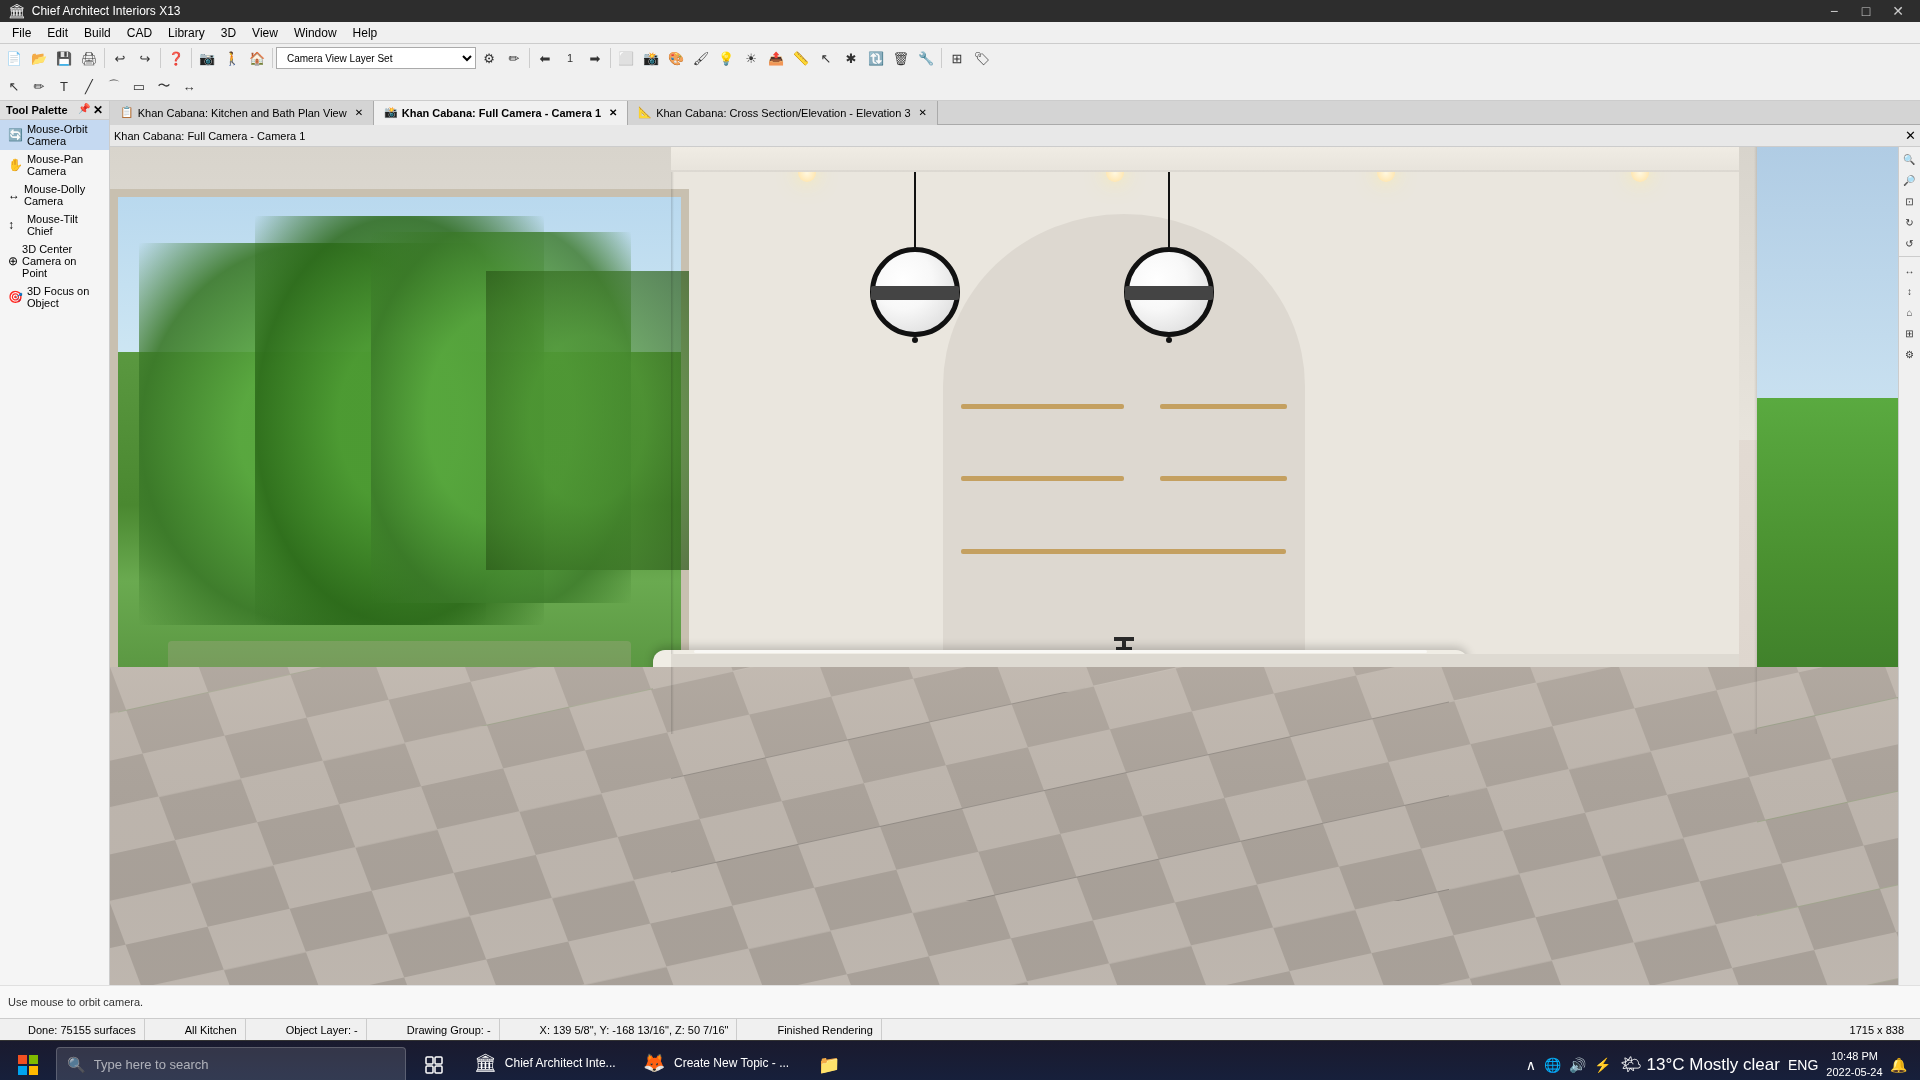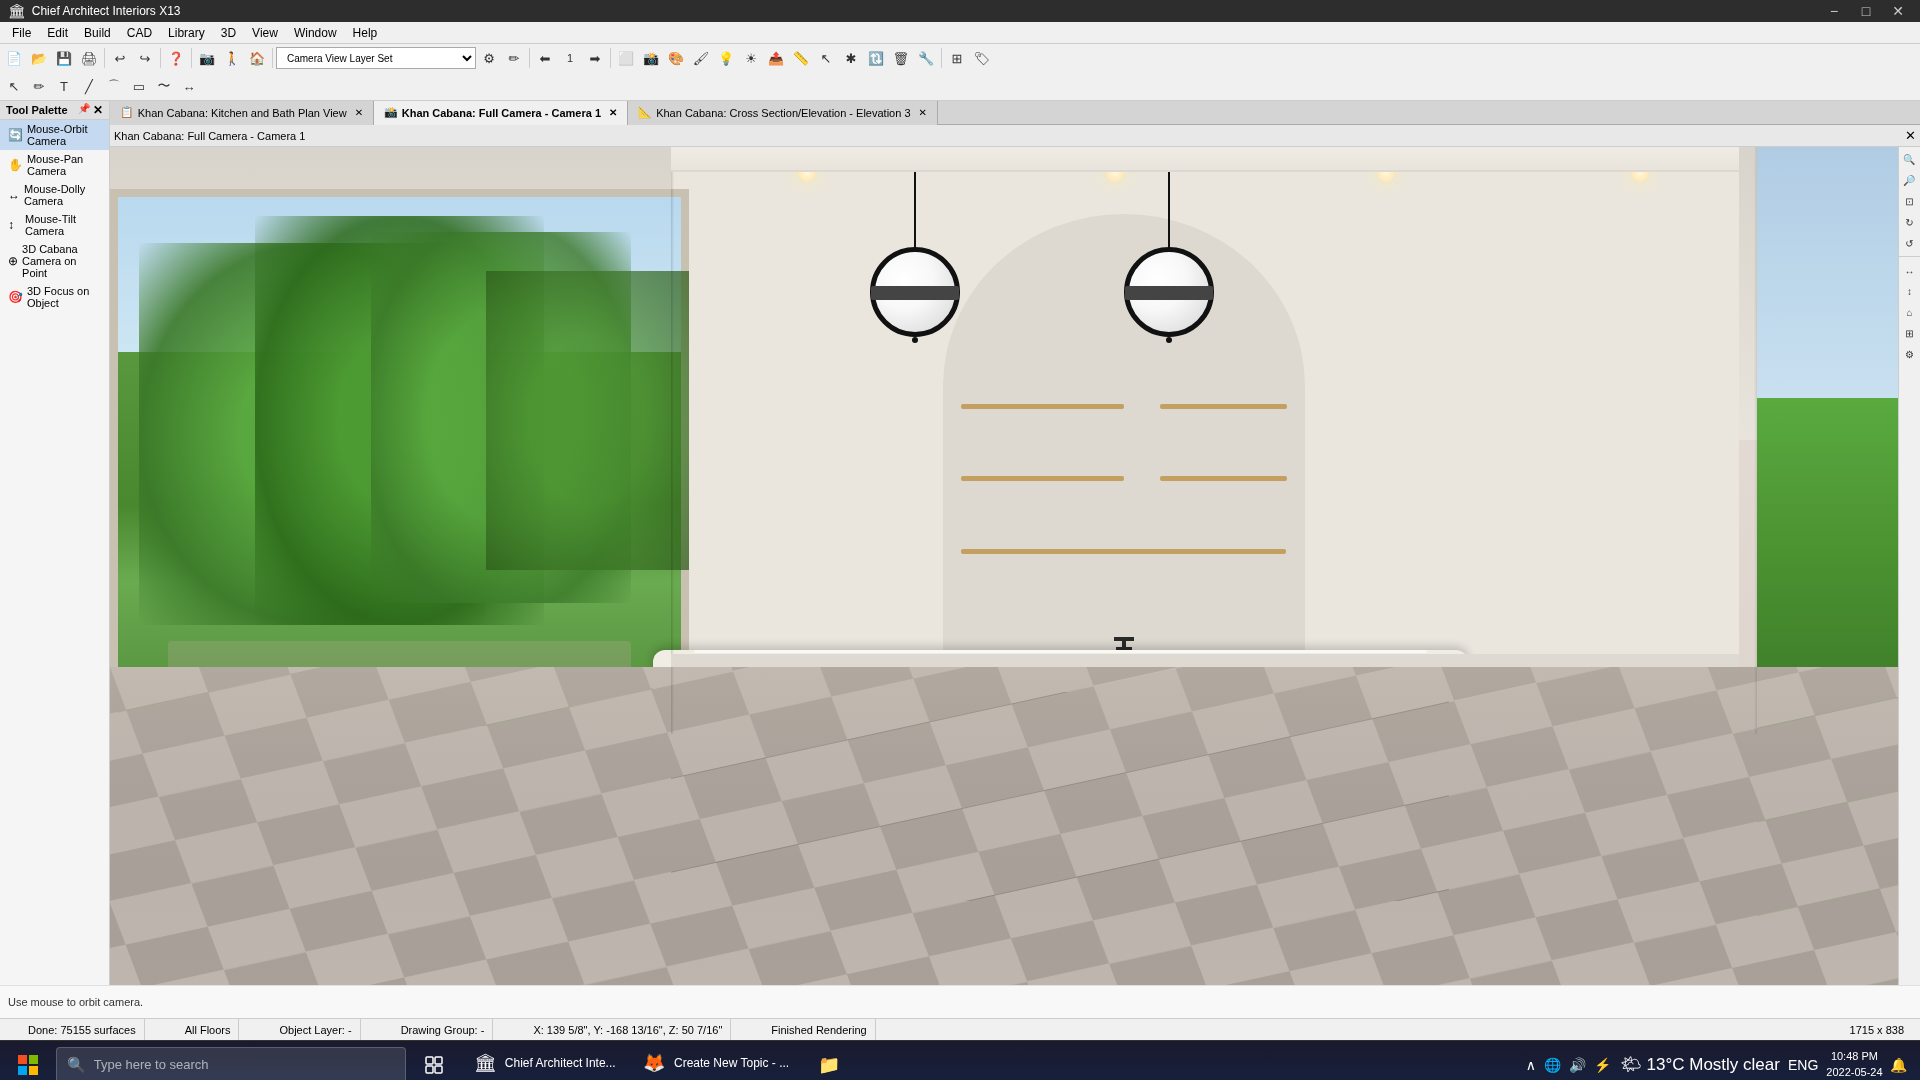"Mouse-Tilt Camera" span { text: Camera -> Chief }
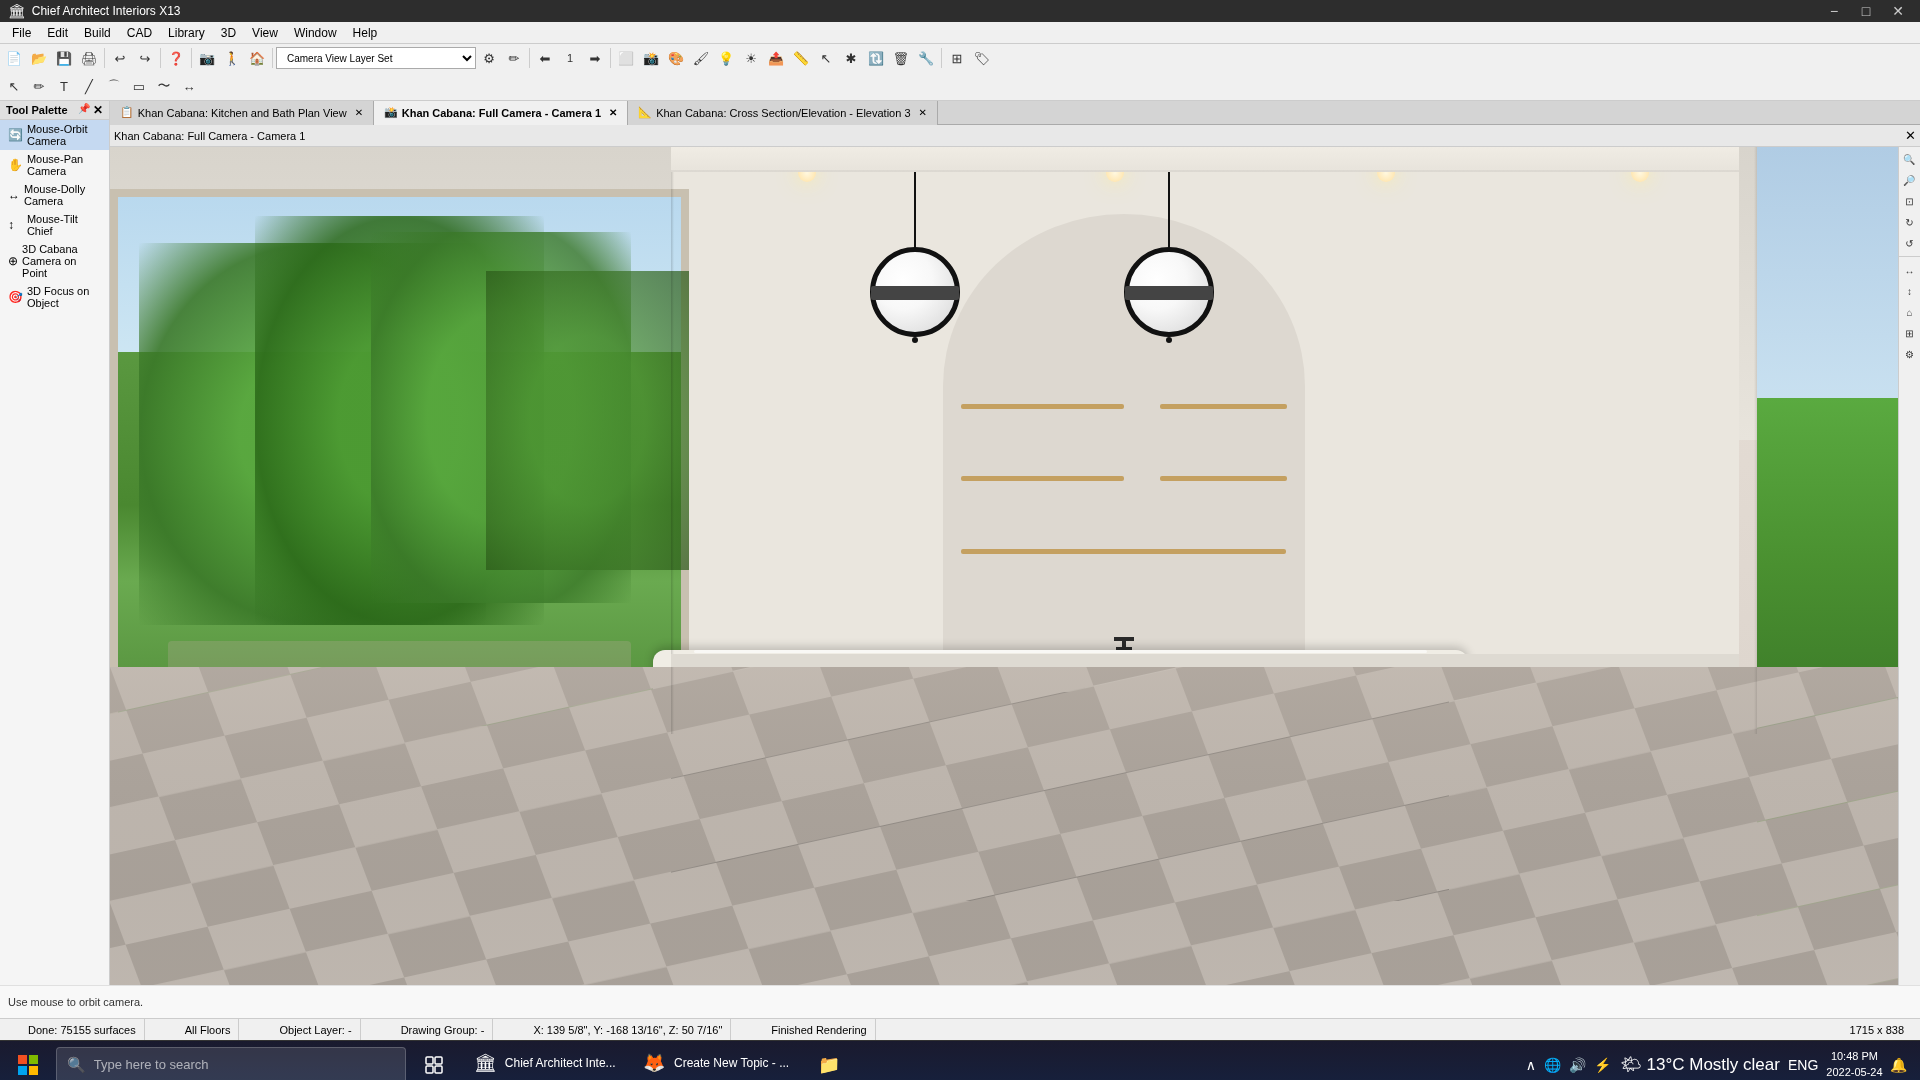"3D Cabana Camera on Point" span { text: Cabana -> Center }
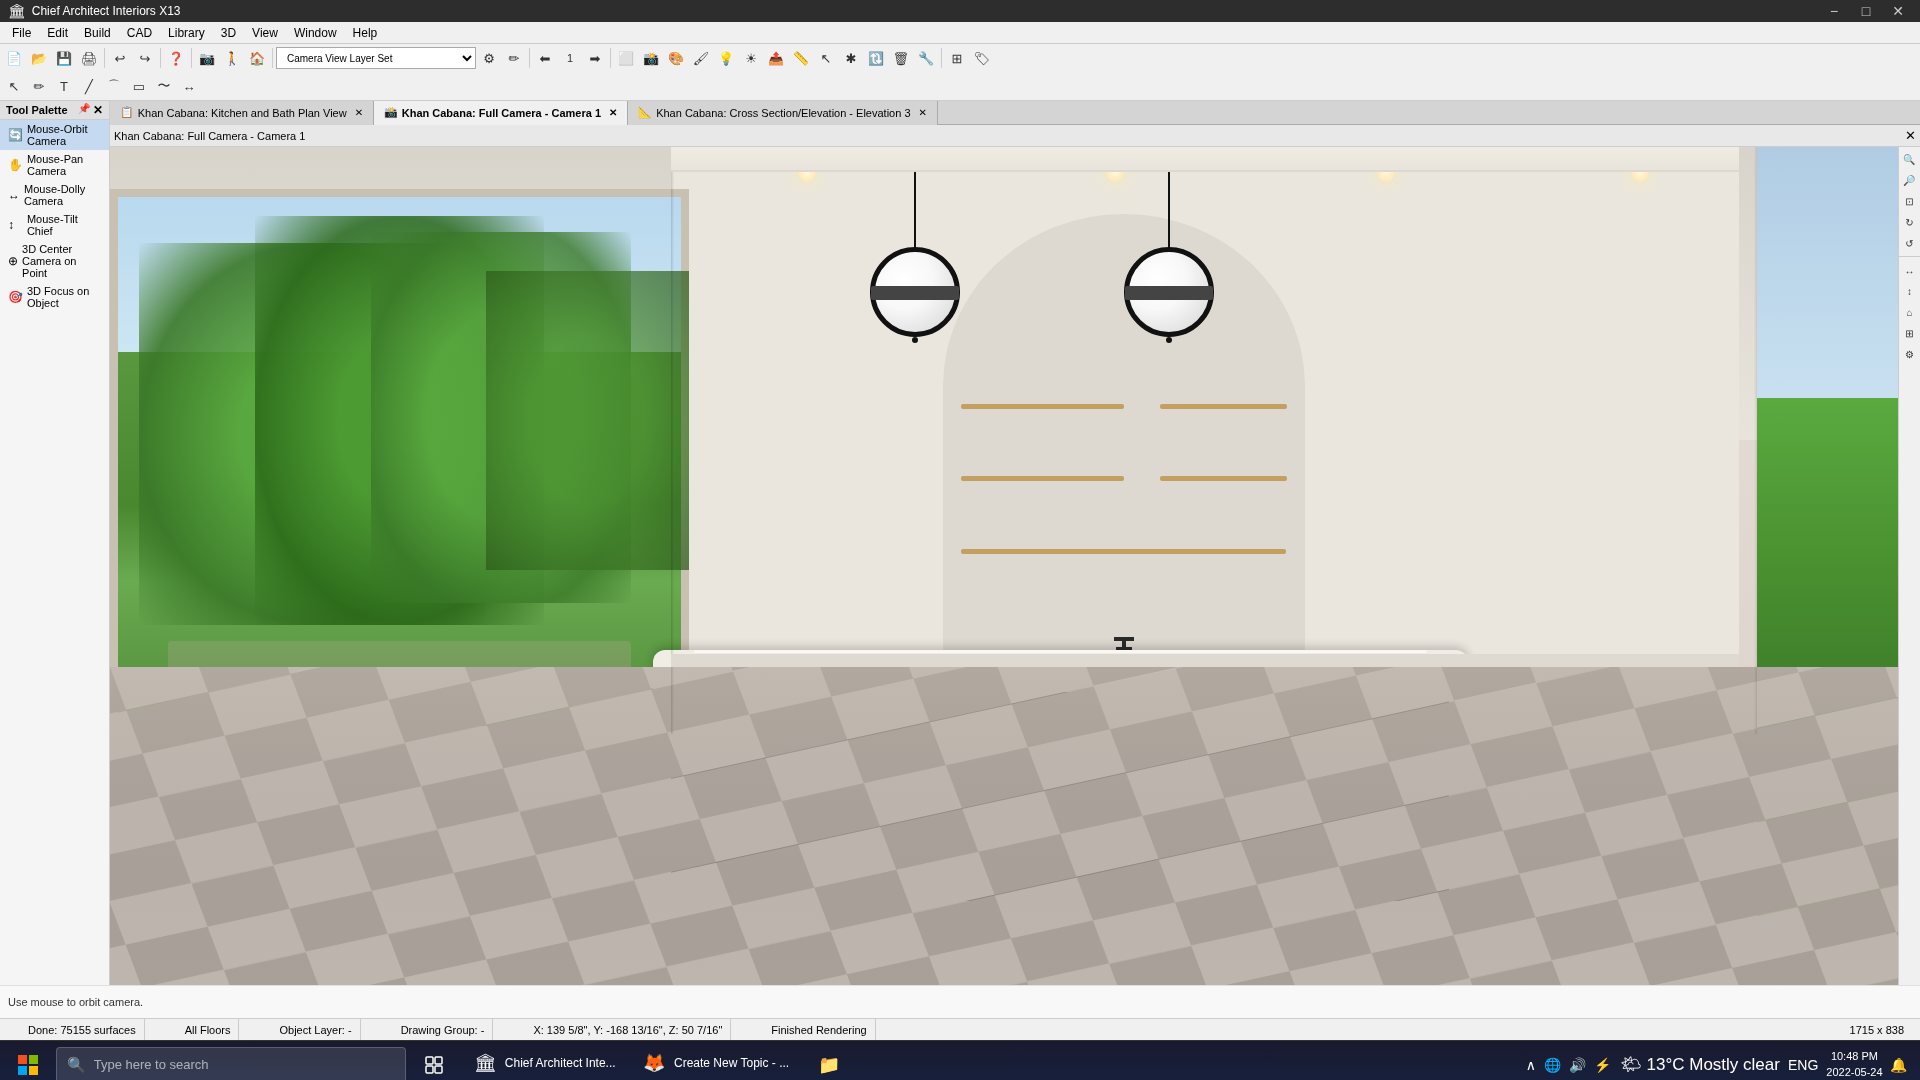"All Floors" span { text: Floors -> Kitchen }
